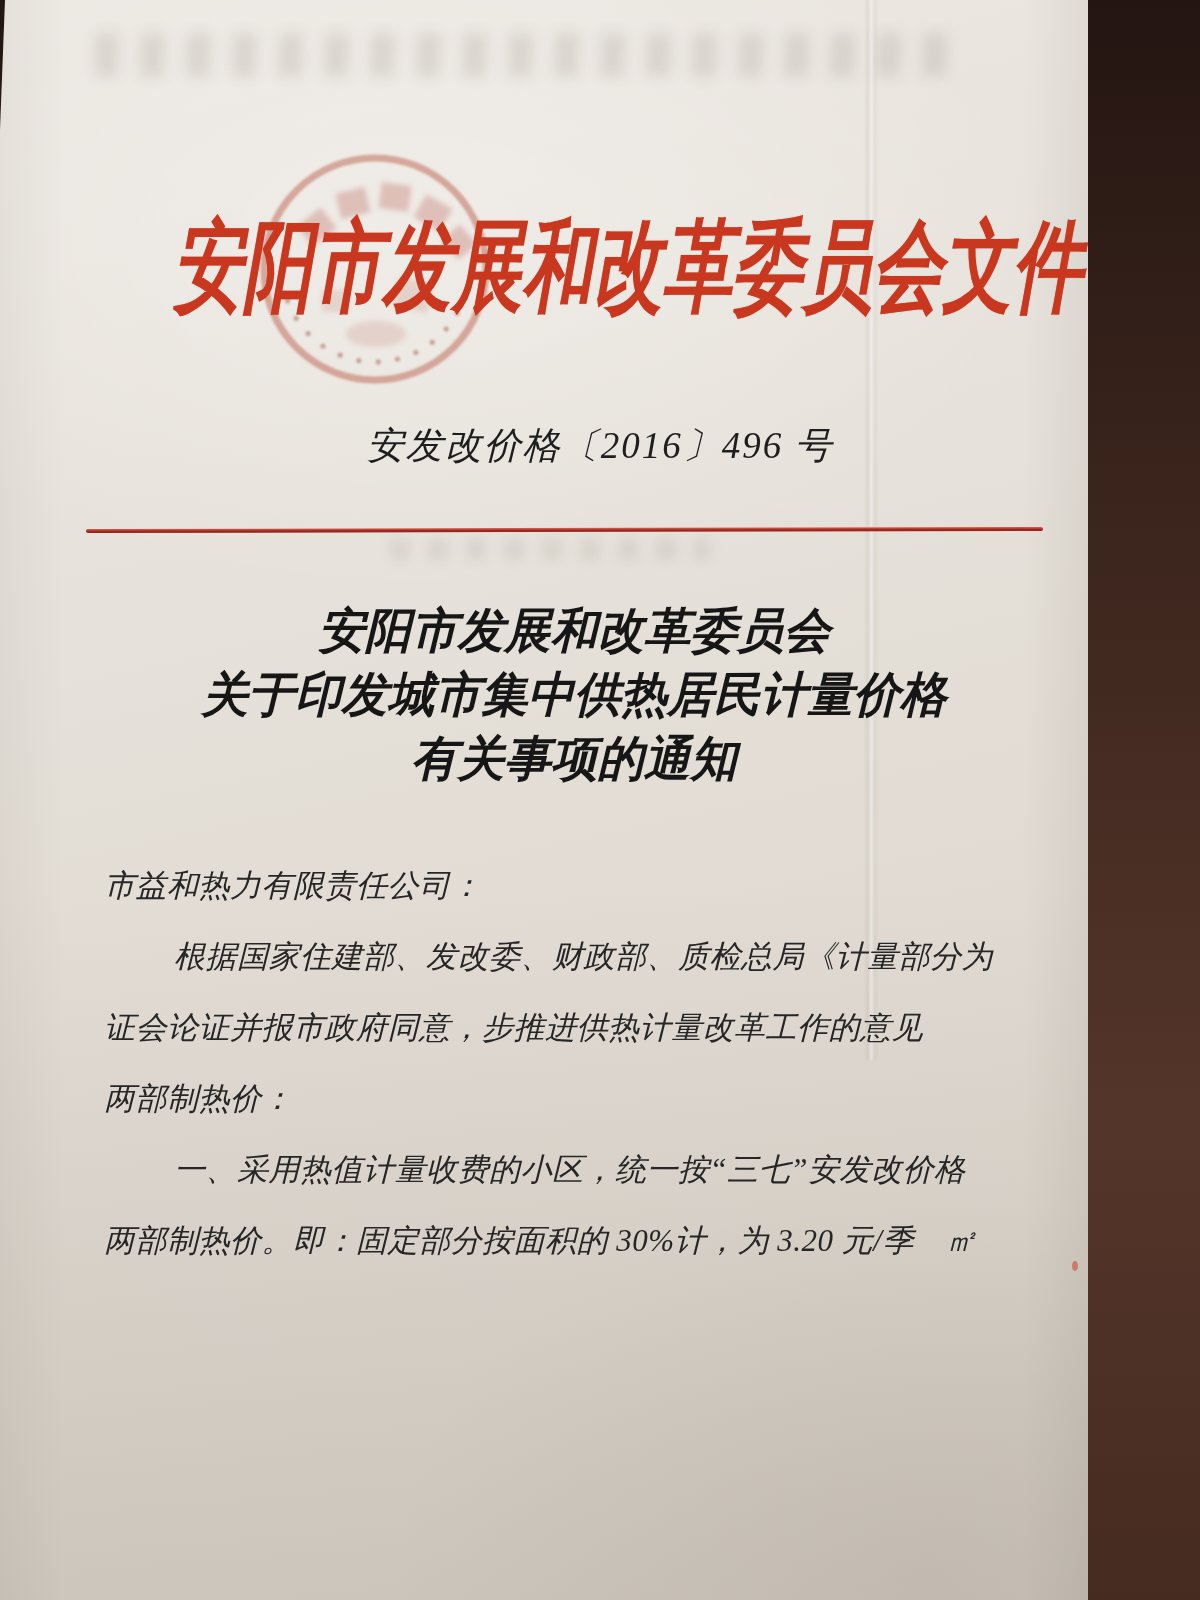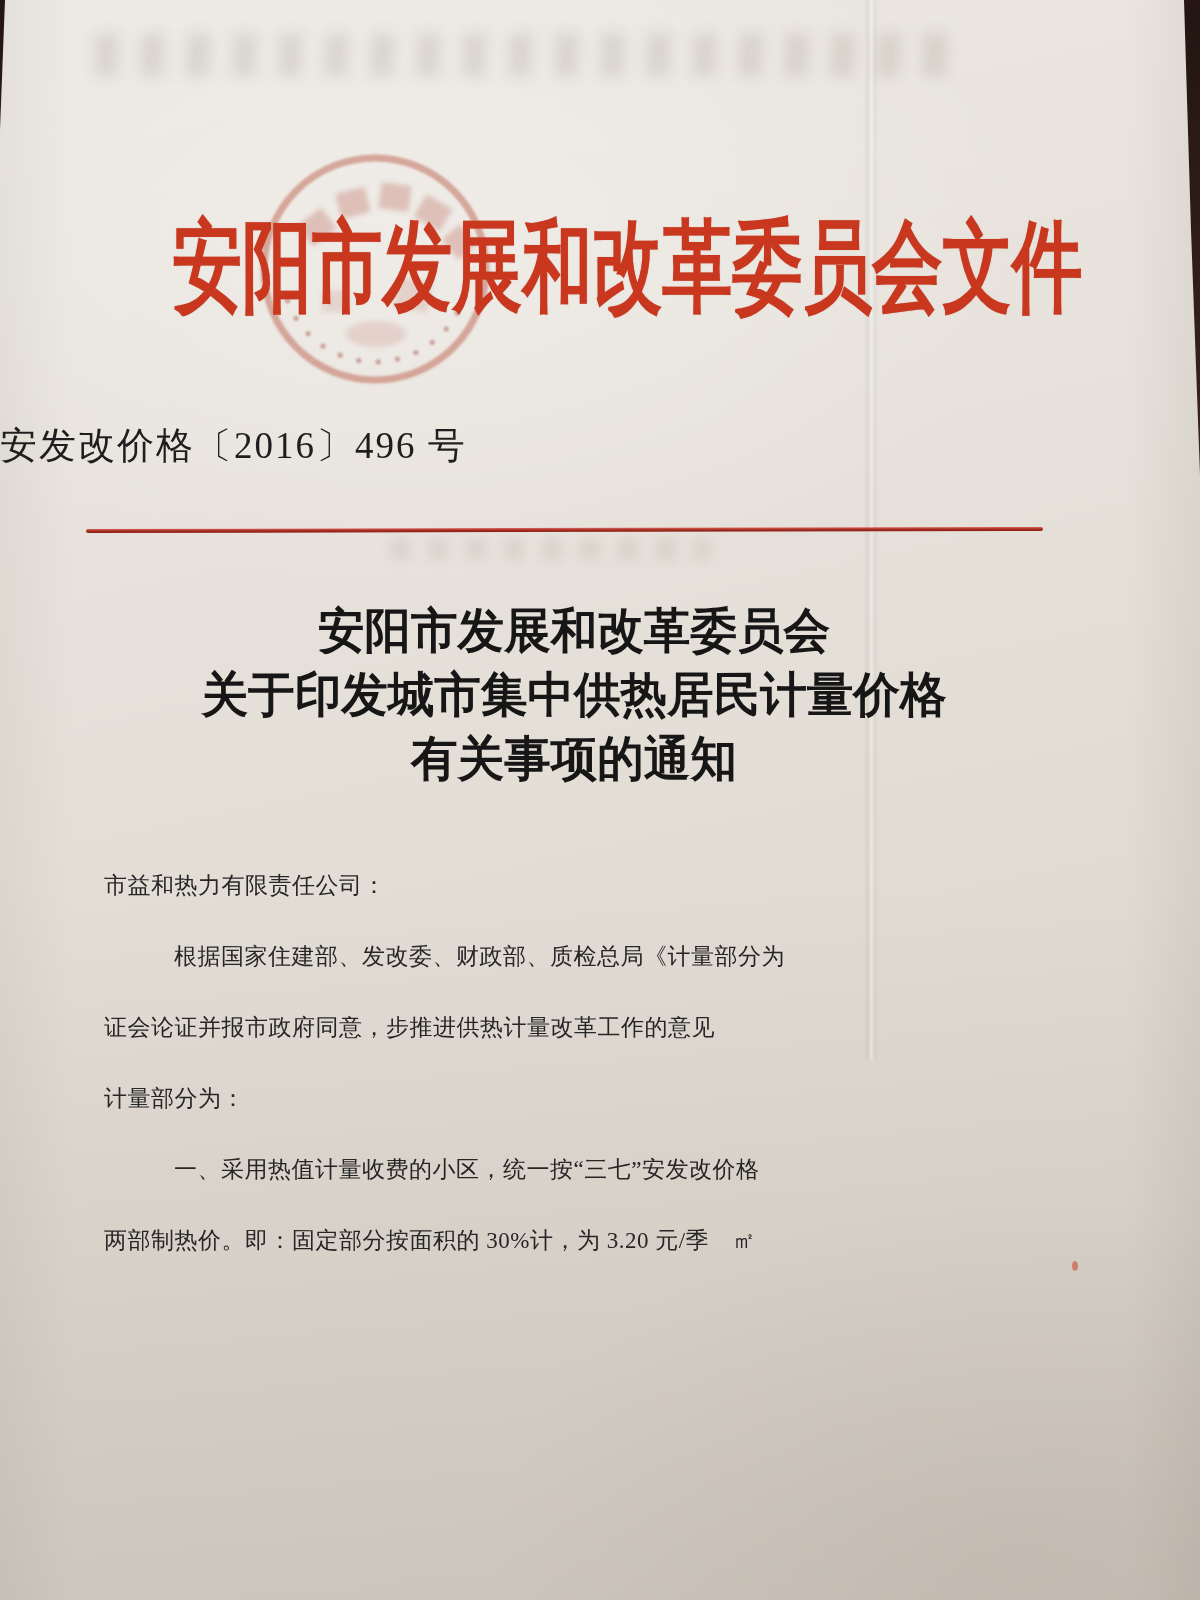"安阳市发展和改革委员会文件" #canvas { font-style: none -> italic; width: 1200px -> 1088px }
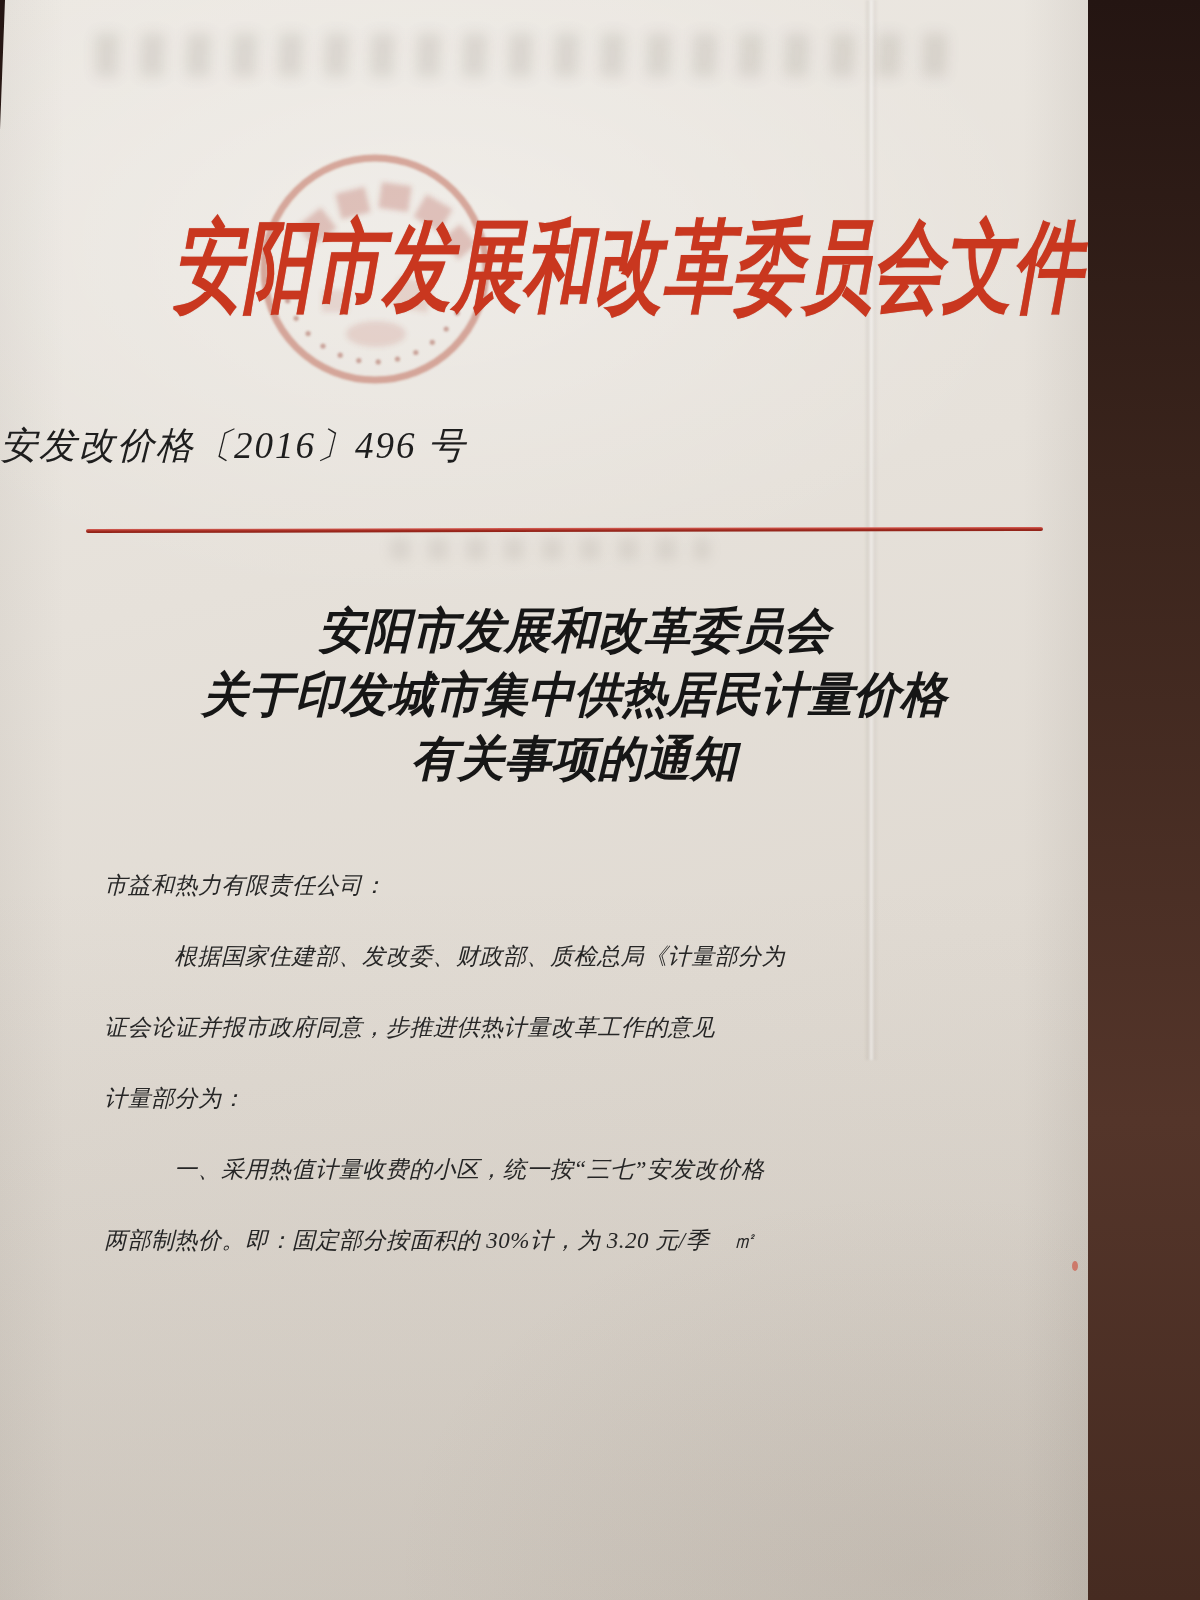"安发改价格〔2016〕496 号" .doc-number { text-align: left -> center }
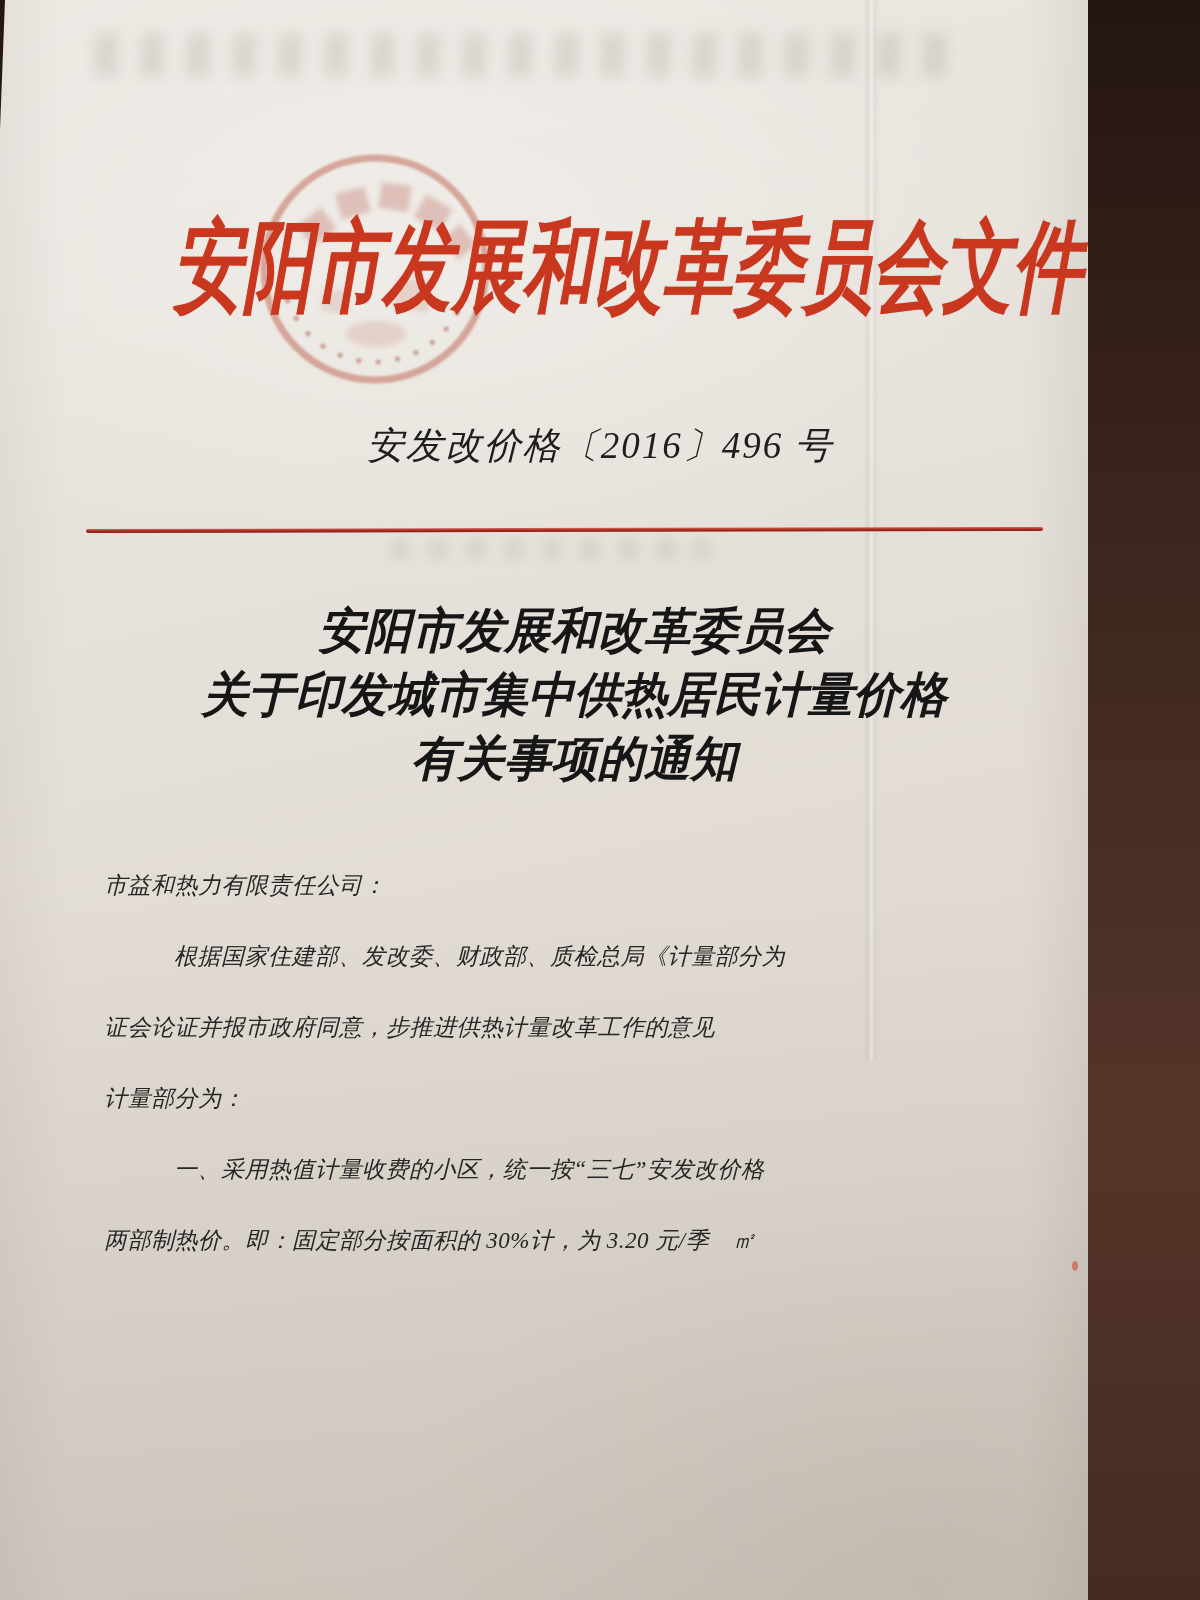"市益和热力有限责任公司：" .body-block { font-size: 23px -> 31px }
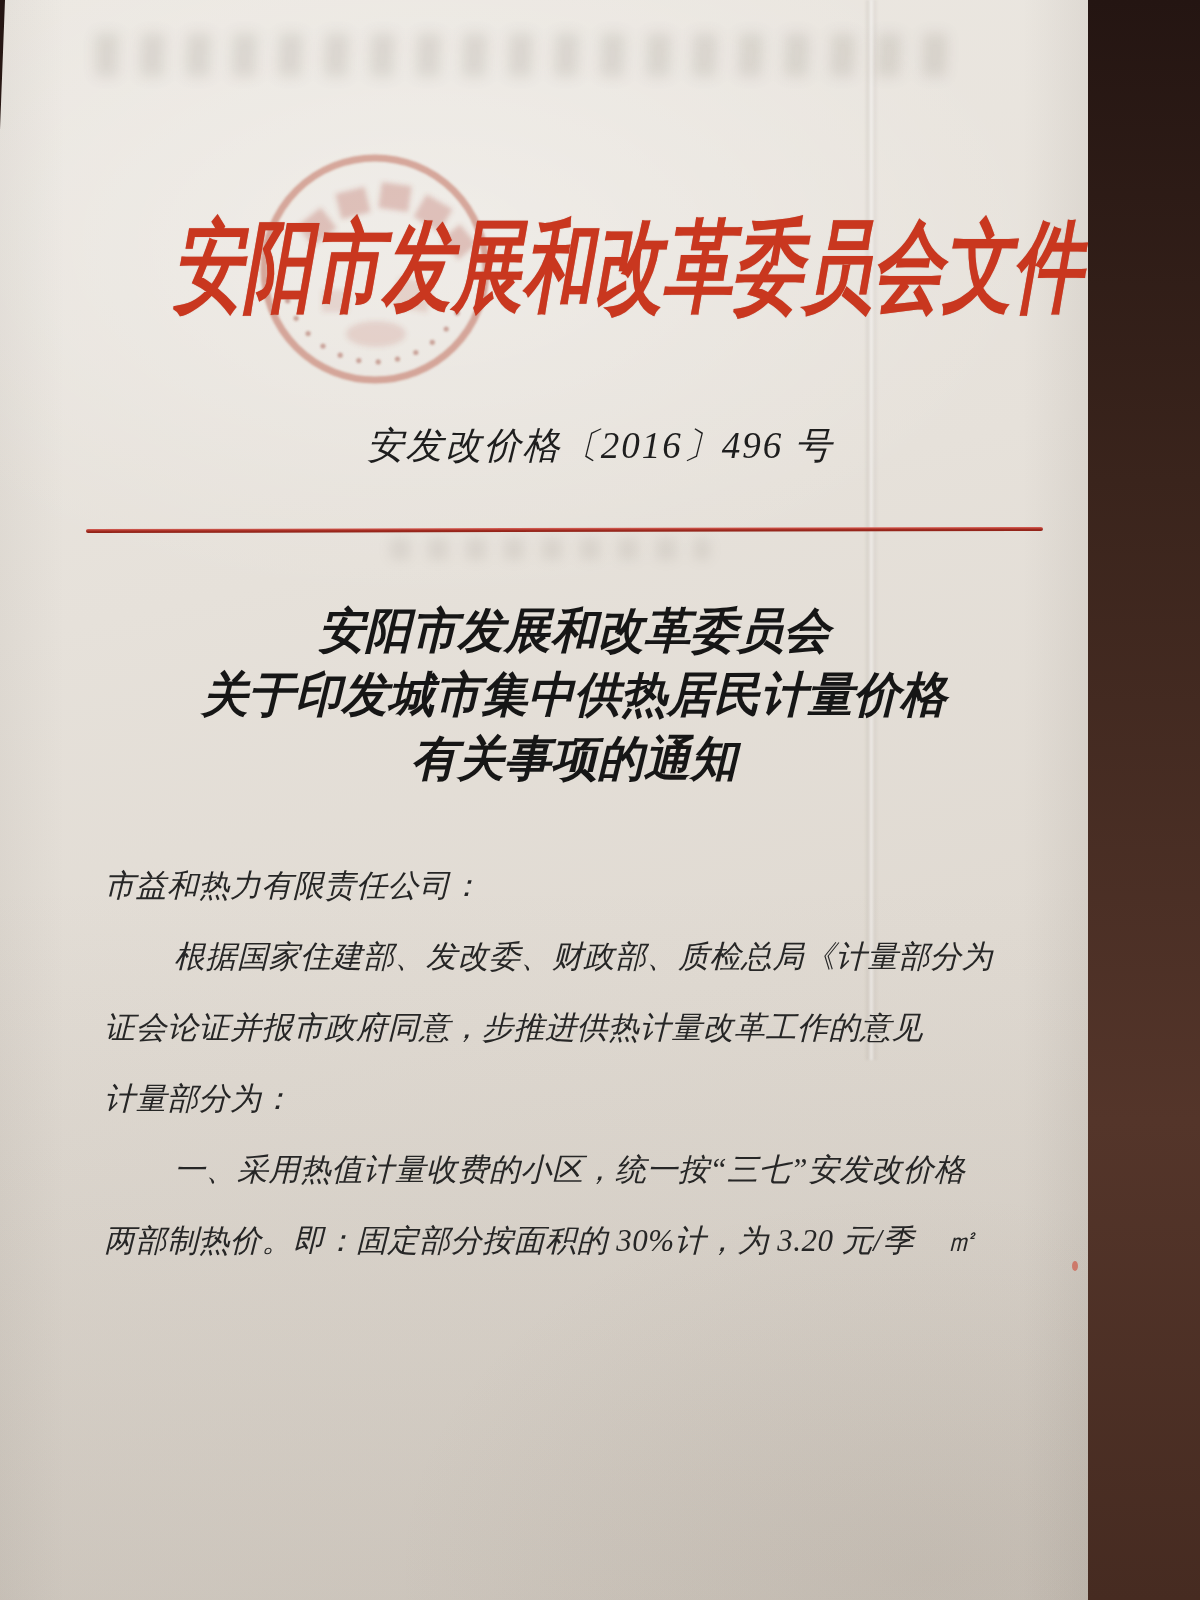"计量部分为：" div.line { text: 计量部分为 -> 两部制热价 }
